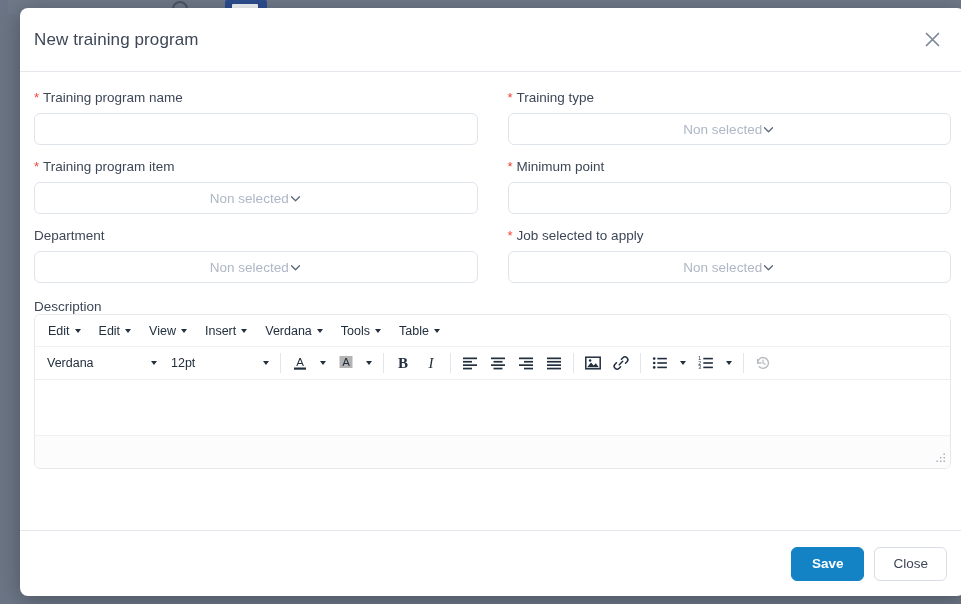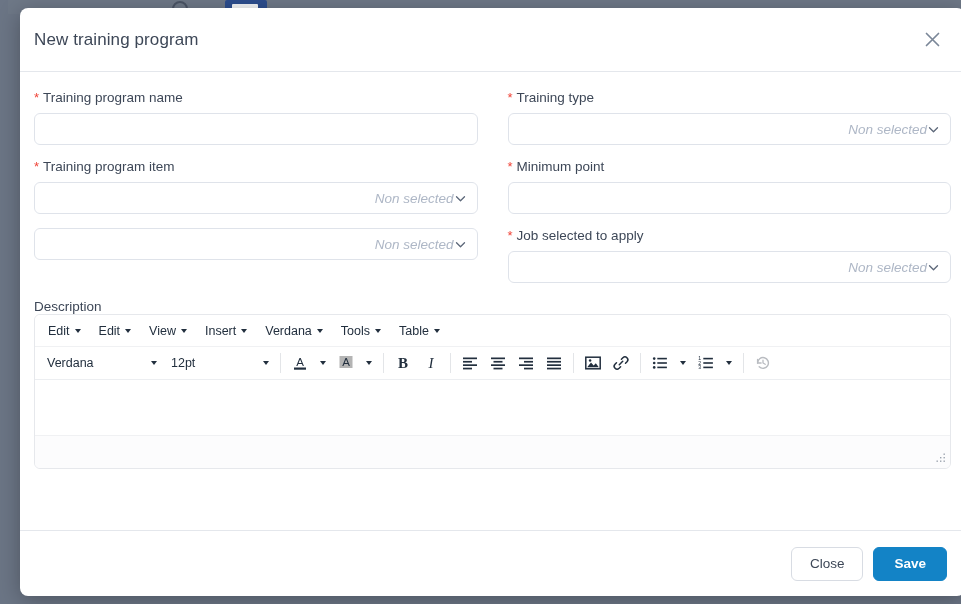"Non selected" .ctrl.select { font-style: italic -> none; justify-content: flex-end -> center }
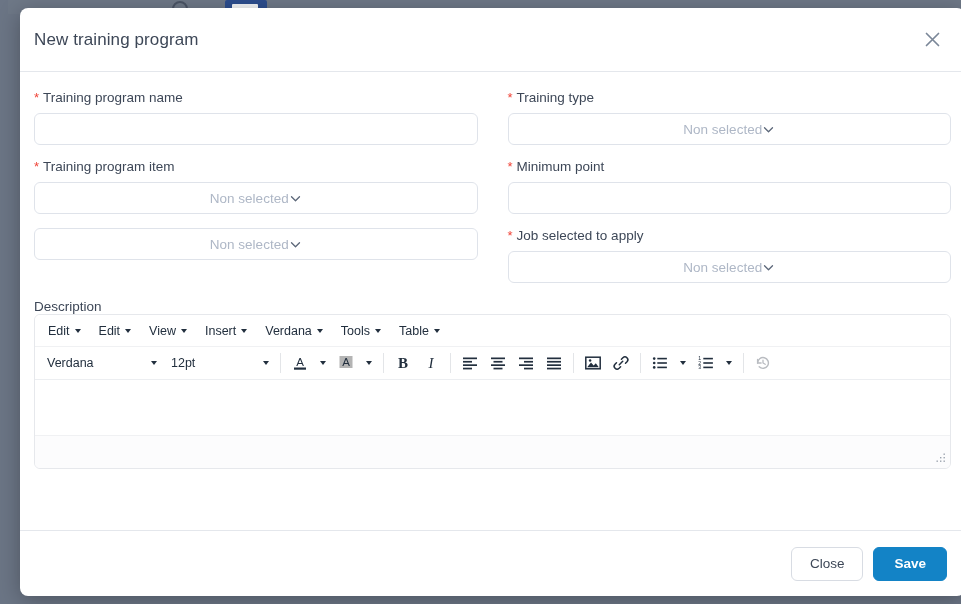"Department" div.field-label { html: none -> <div> <span>Department</span> </div> }
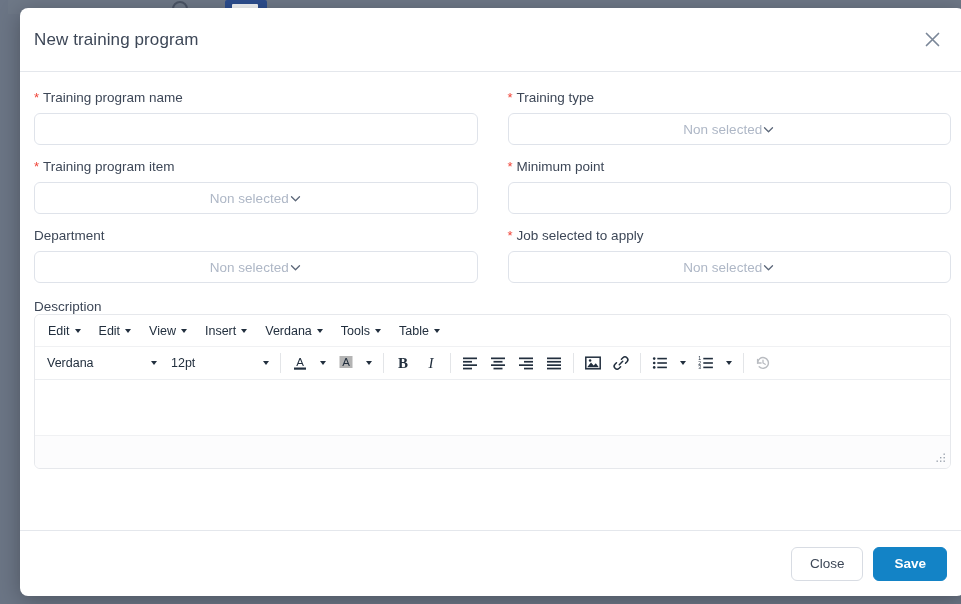"Close" div.btn { order: before "Save" -> after "Save" }
